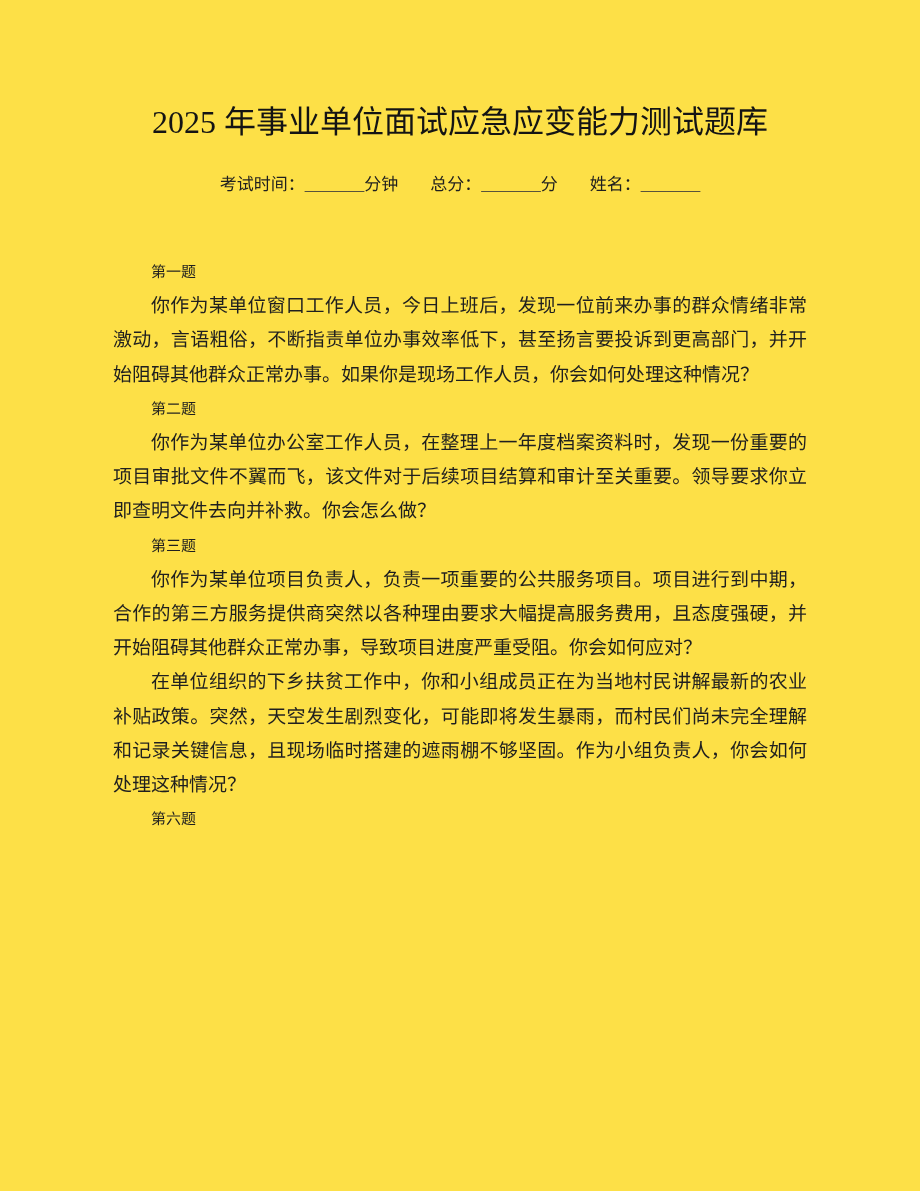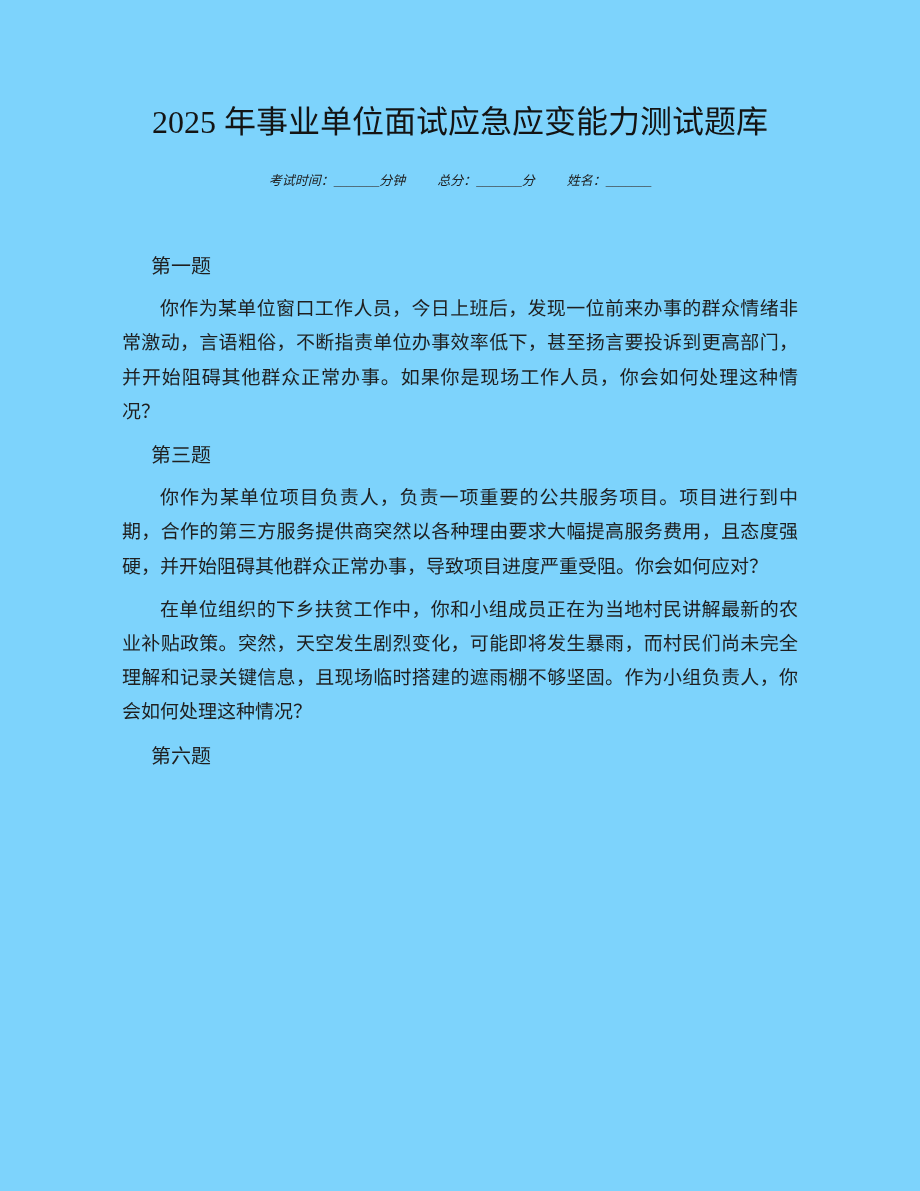"2025 年事业单位面试应急应变能力测试题库" .page { background: #7dd3fc -> #fde047 }
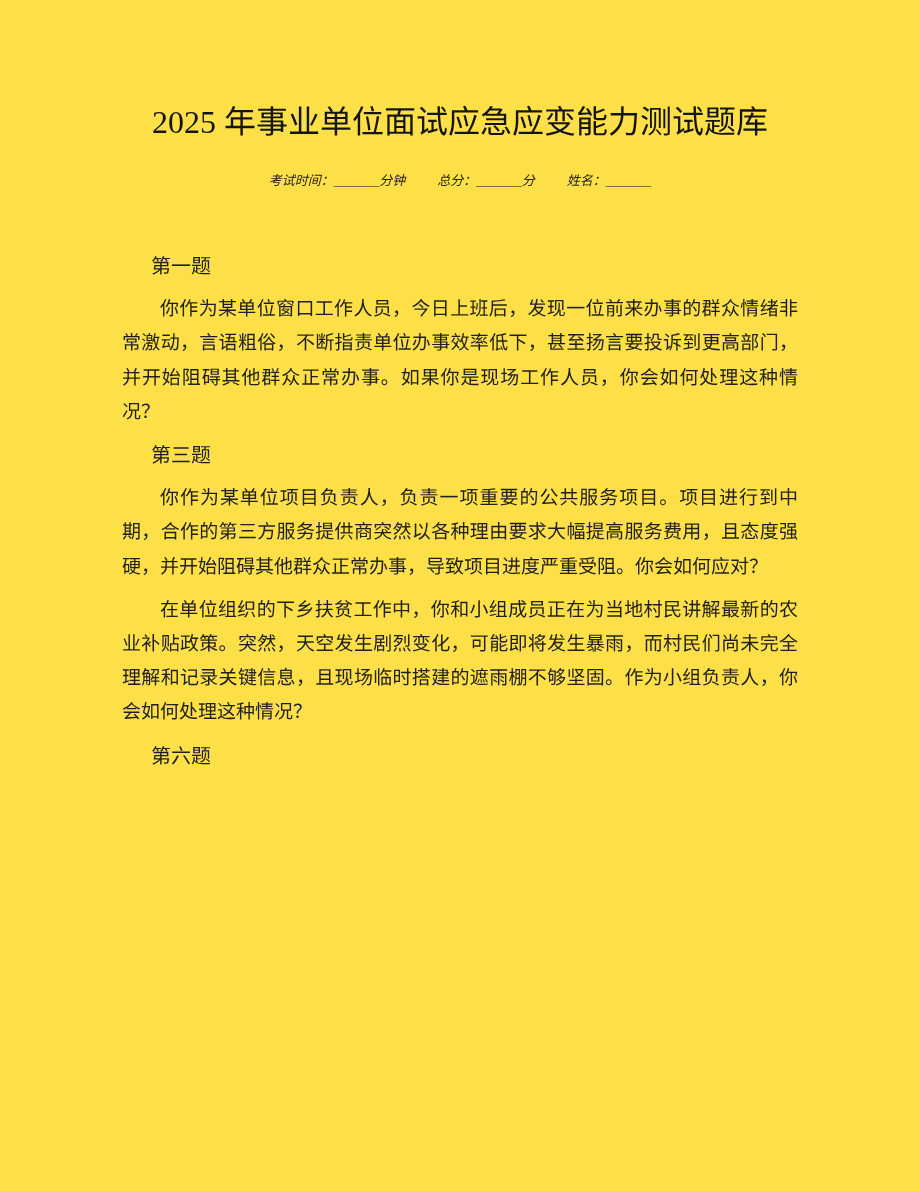"考试时间：_______分钟" .meta-line { font-size: 13px -> 17px; font-style: italic -> none }
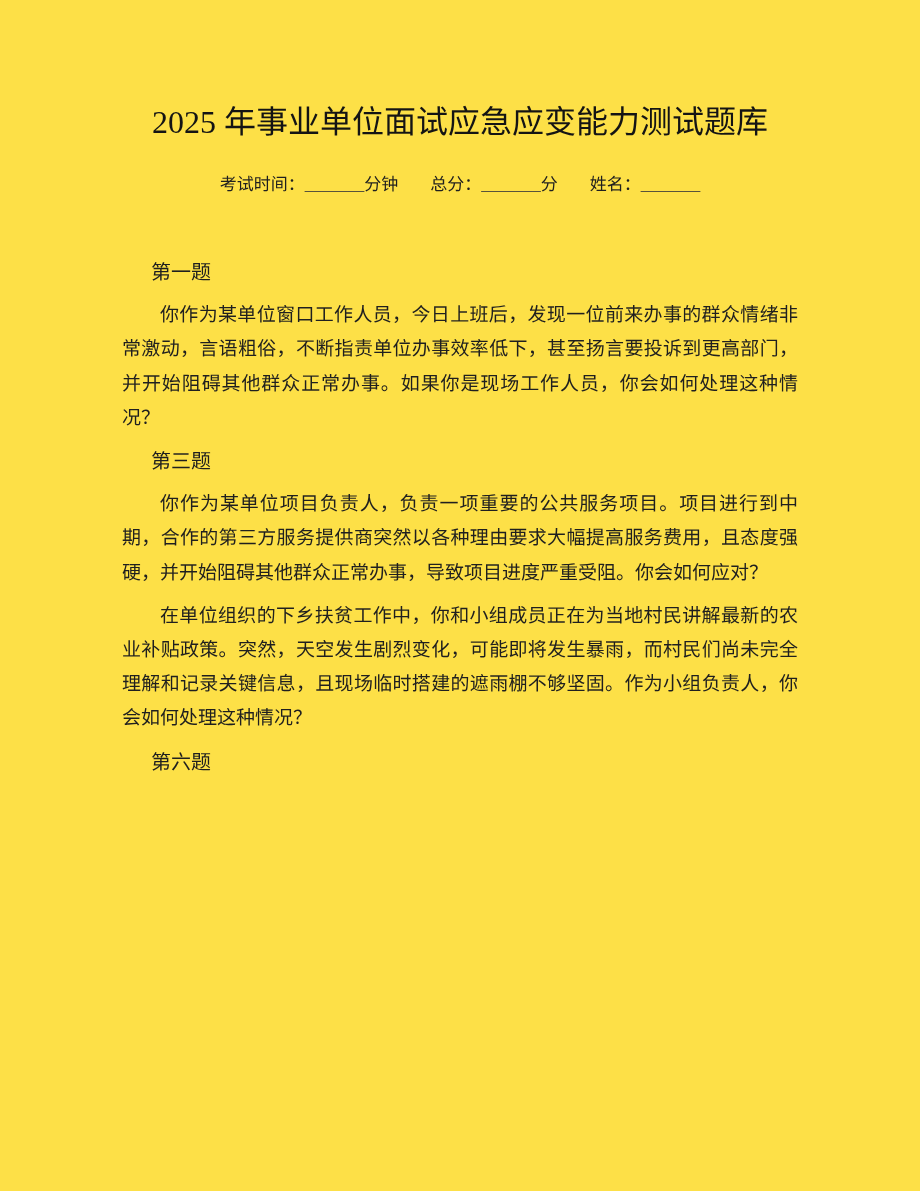"第一题" .q-heading { font-size: 20px -> 15px }
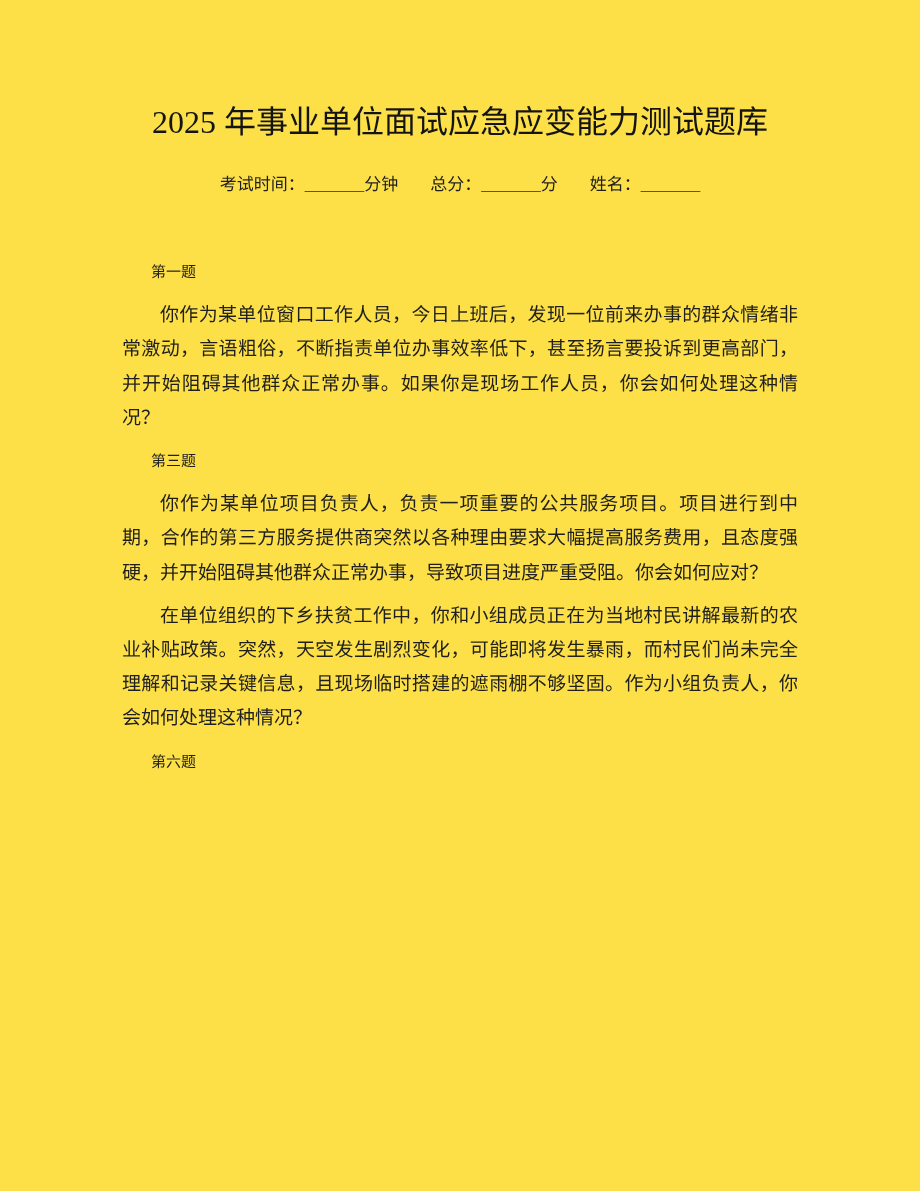"你作为某单位窗口工作人员，今日上班后，发现一位前来办事的群众情绪非常激动，言语粗" .q-body { margin: 9px -> 0 }
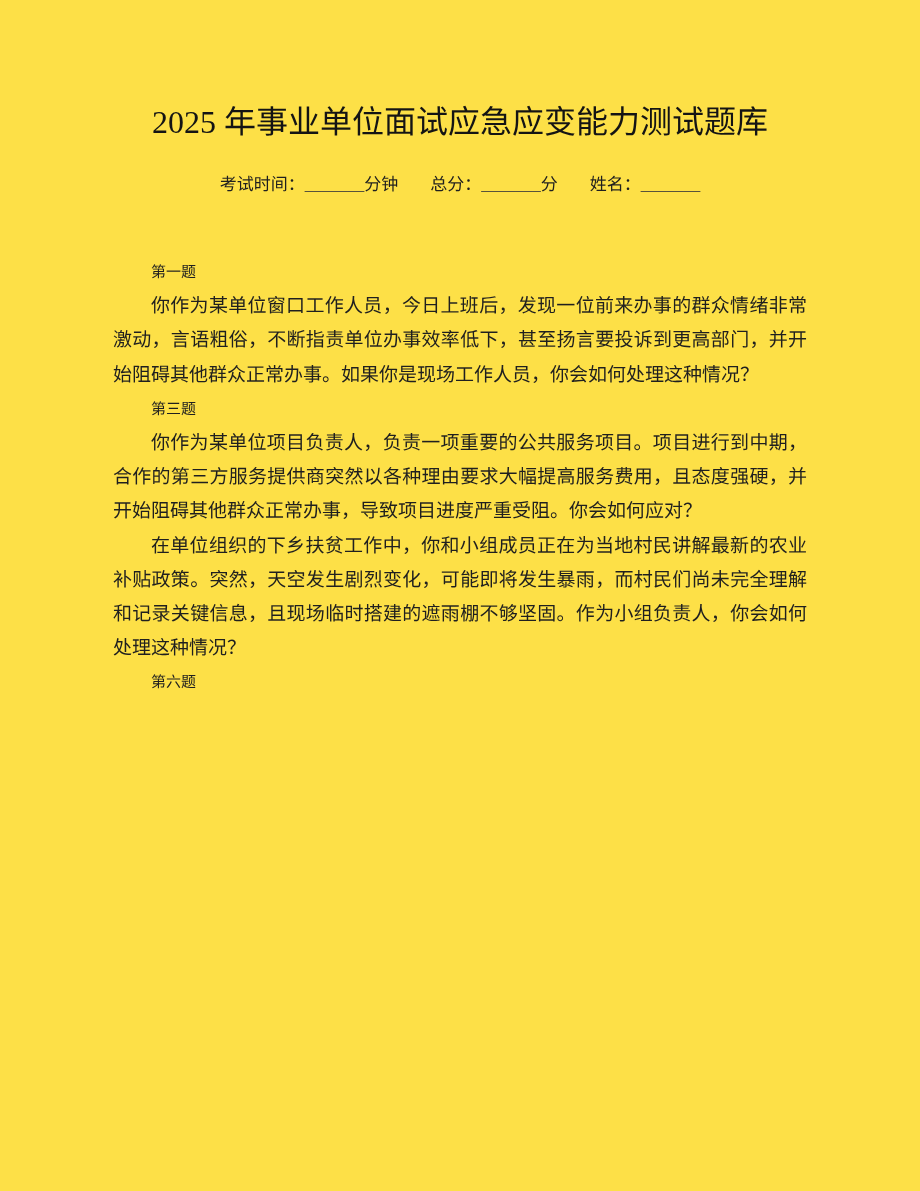"第二题" div.q-block { html: none -> <div> <p>第二题</p> <p>你作为某单位办公室工作人员，在整理上一年度档案资料时，发现一份重要的项目审批文件不翼而飞，该文件对于后续项目结算和审计至关重要。领导要求你立即查明文件去向并补救。你会怎么做？</p> </div> }
